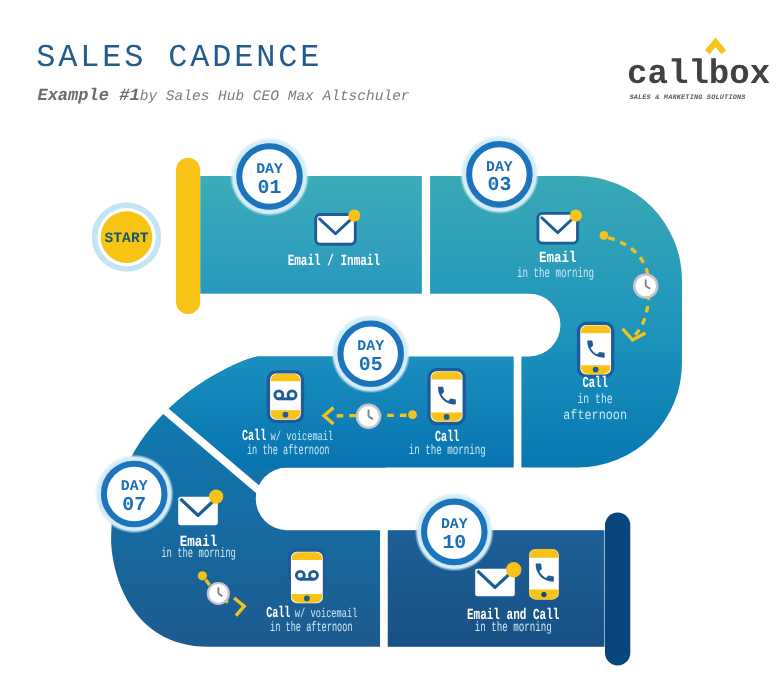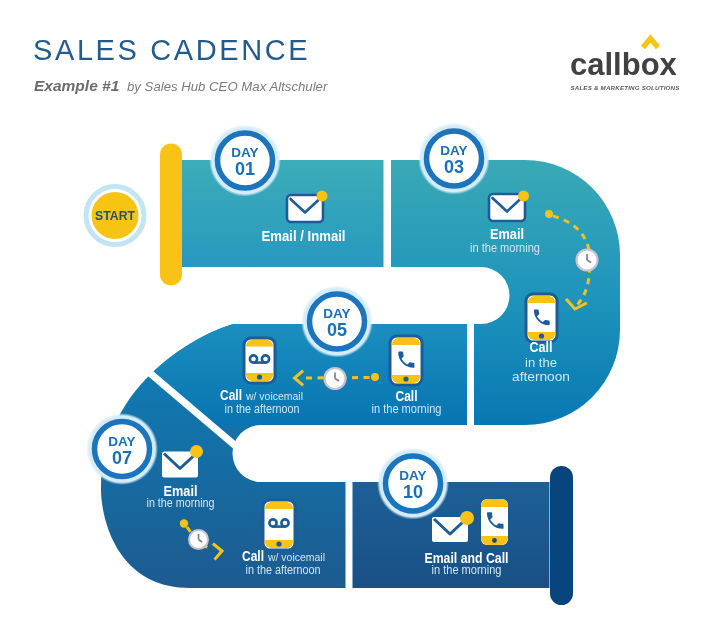"SALES CADENCE" #stage { font-family: Liberation Sans, sans-serif -> Liberation Mono, monospace }
